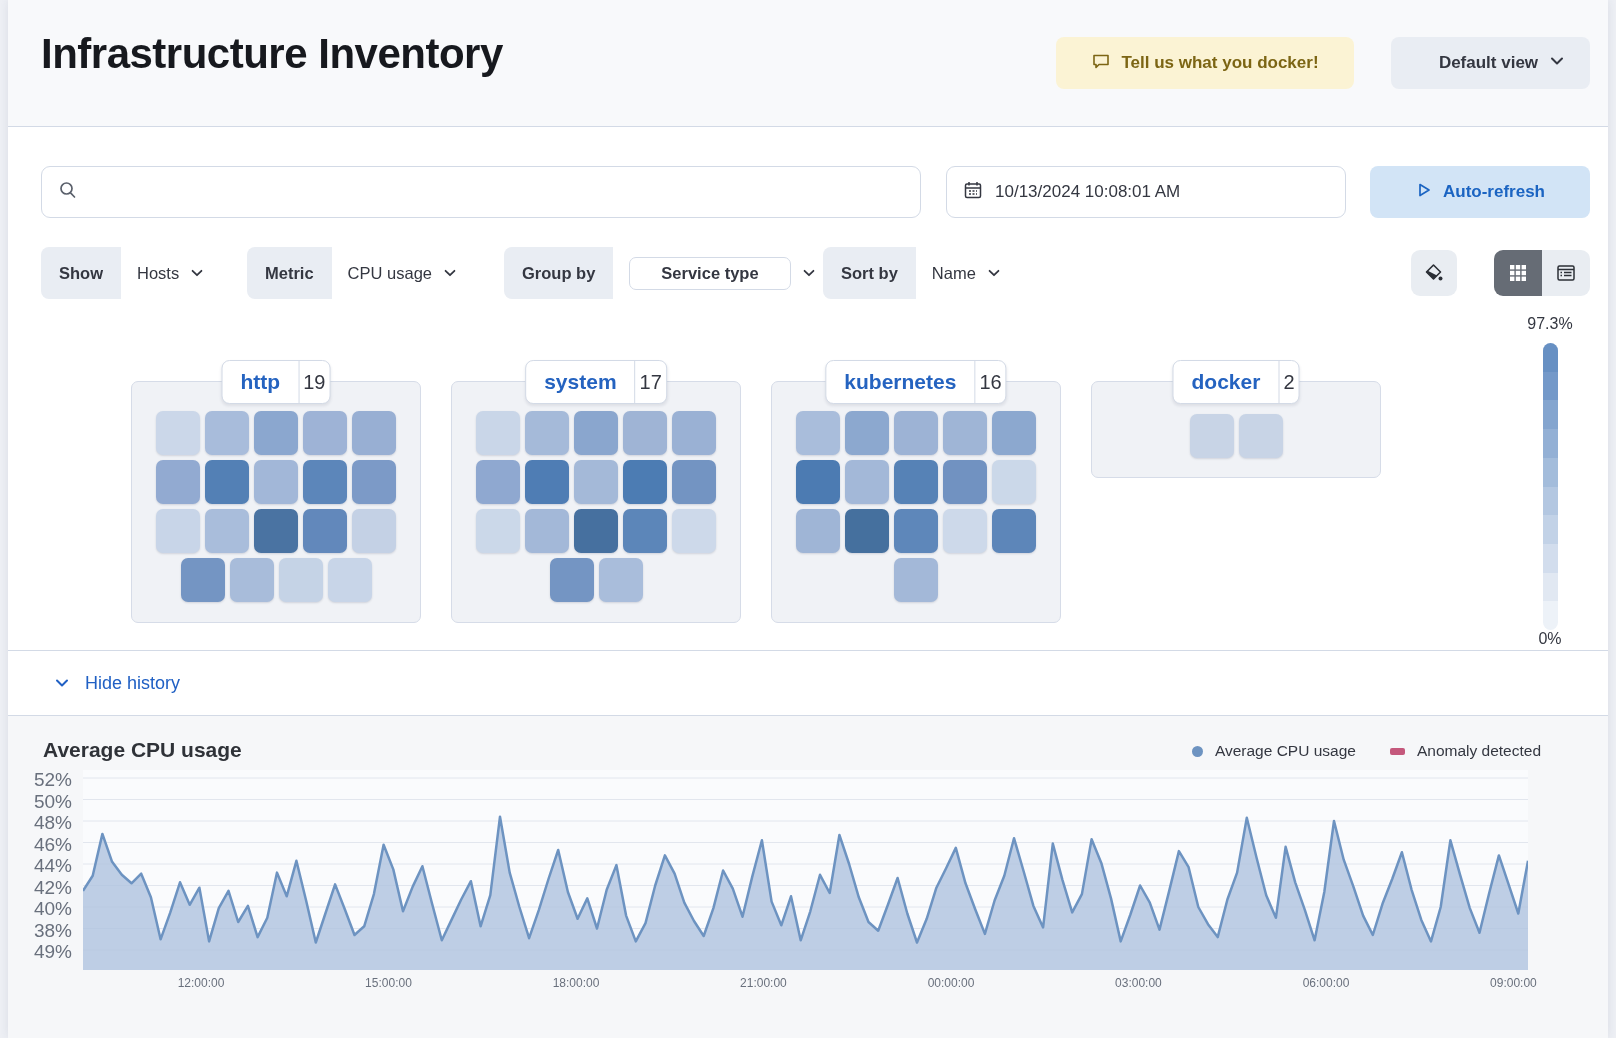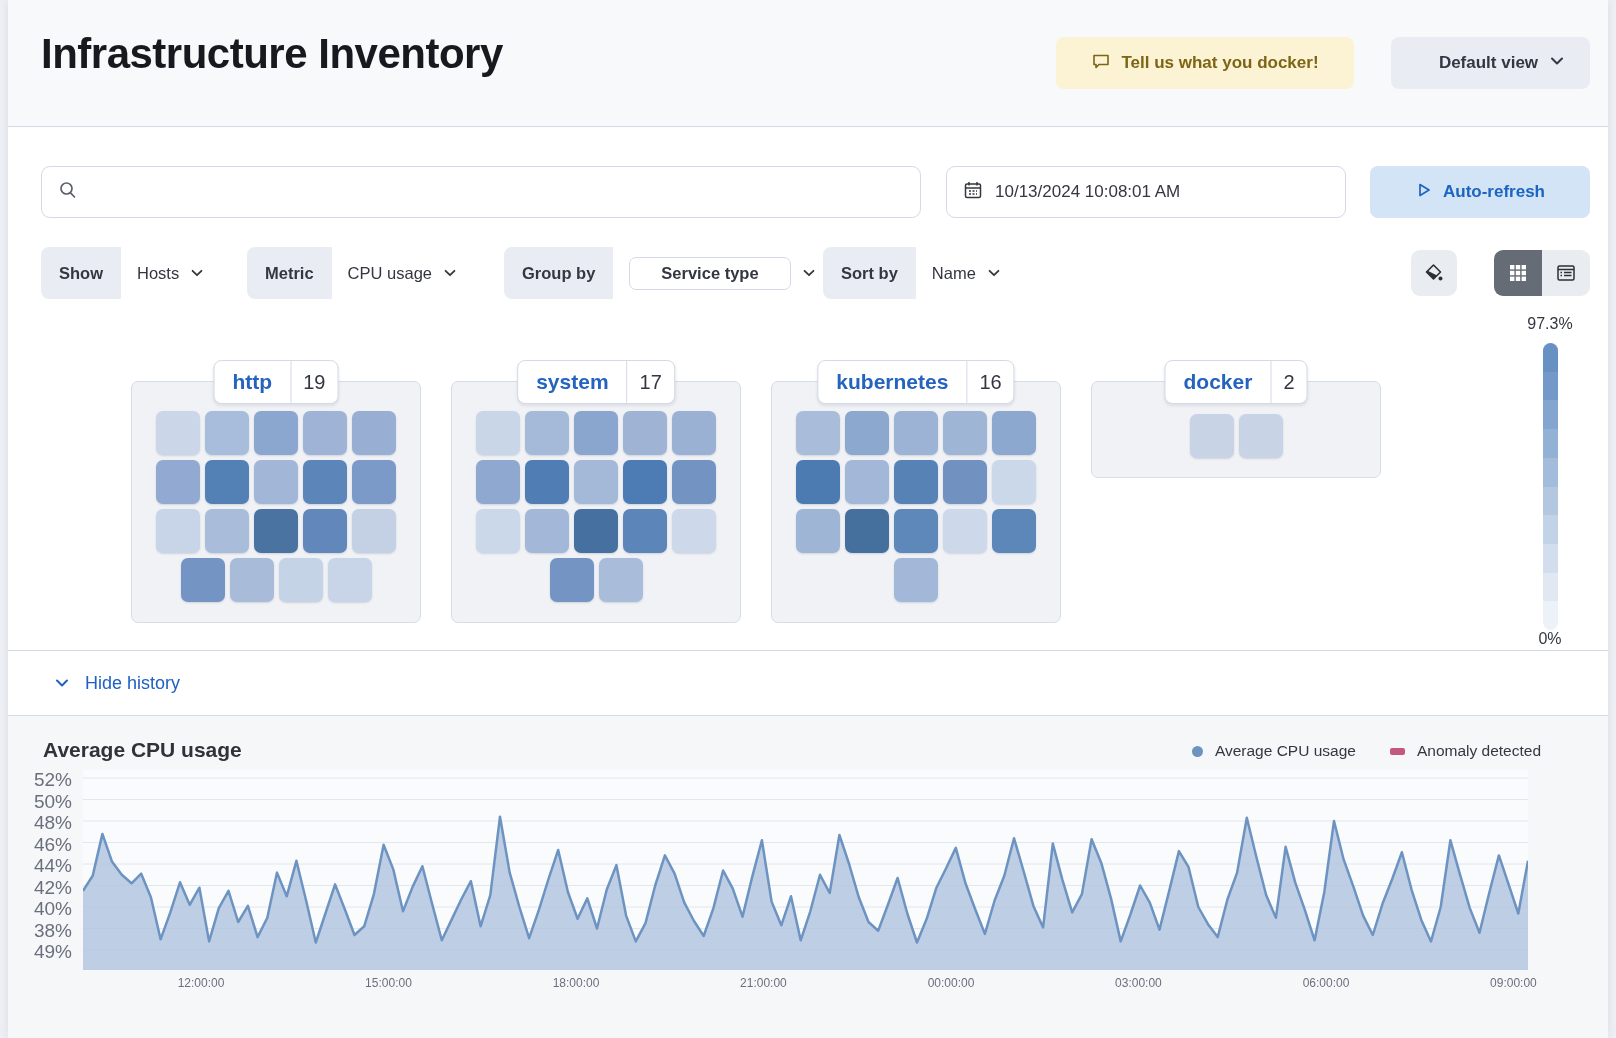"19" .group-count { padding: 0 12px -> 0 4px }
